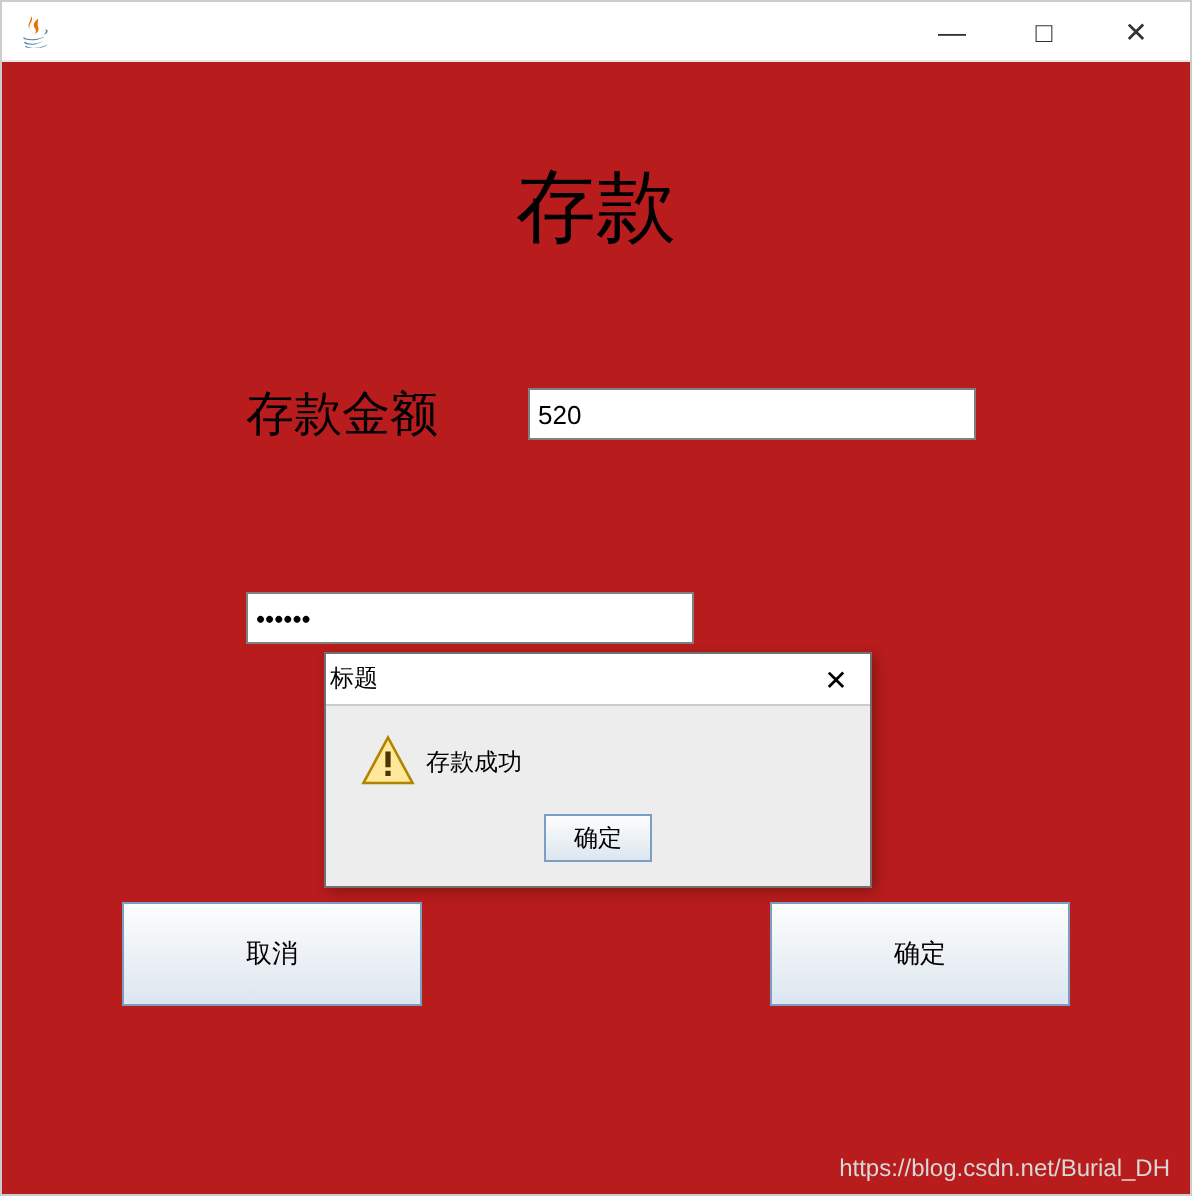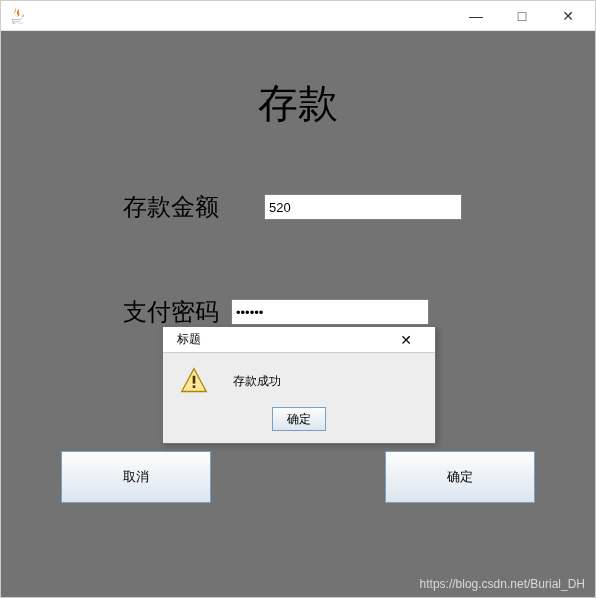"存款" .content { background: #737373 -> #b91c1c }
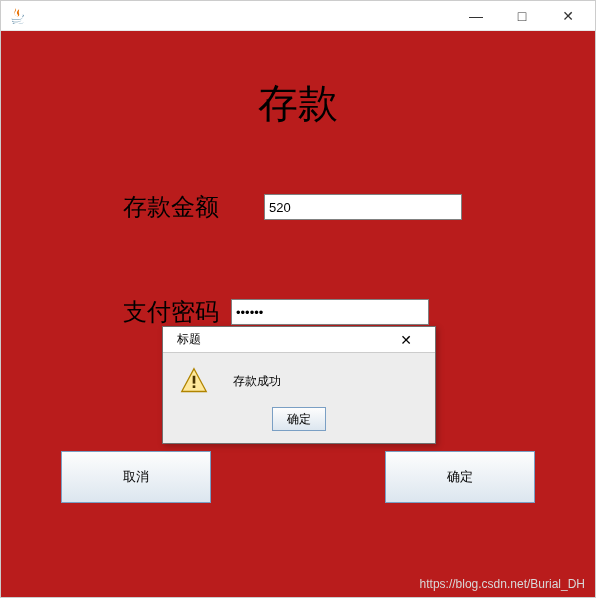"520" .text-input { width: 198px -> 224px }
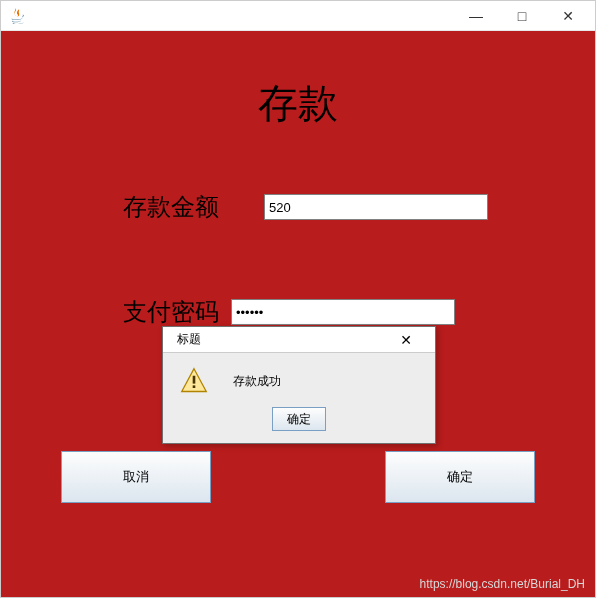"支付密码" div.label { html: <div>支付密码</div> -> none }
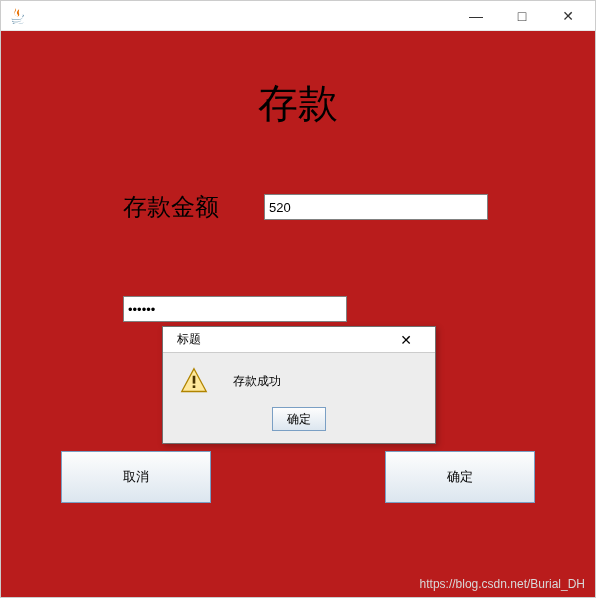"标题" .dialog-titlebar { padding: 0 14px -> 0 2px }
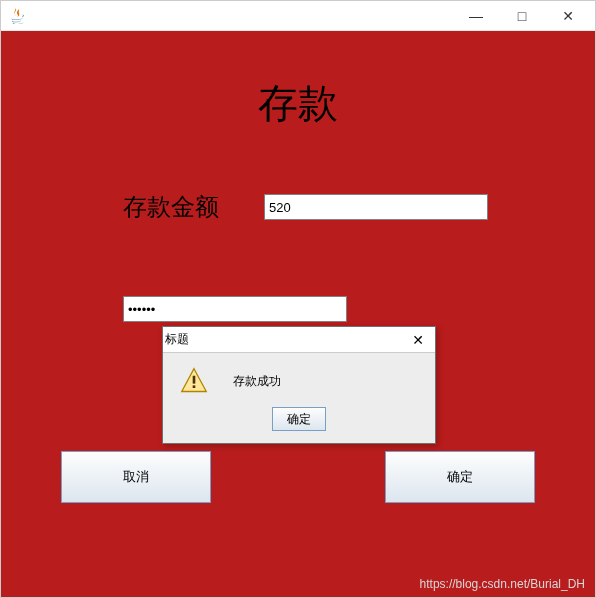"存款成功" .dialog-body { gap: 24px -> 4px }
